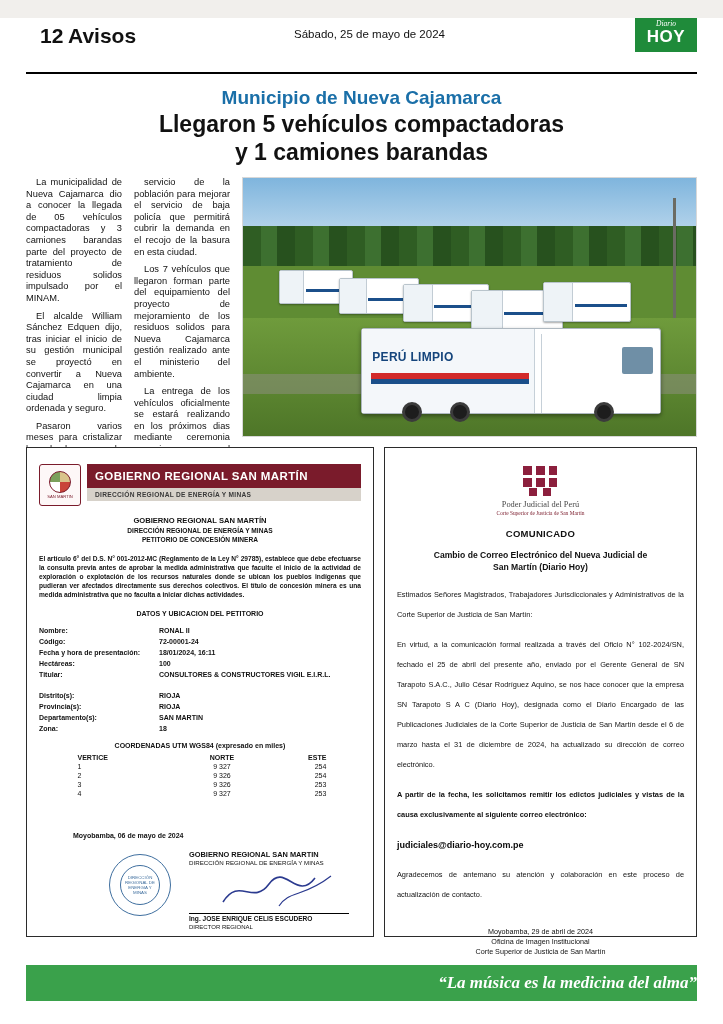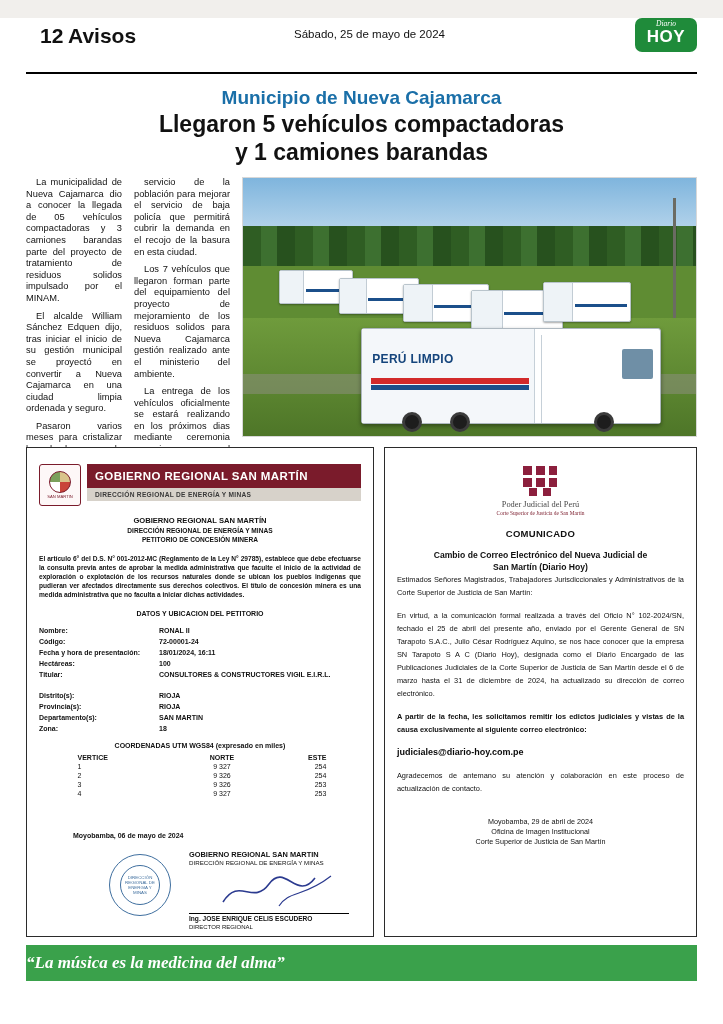"Diario" .logo { border-radius: 7px -> 0 }
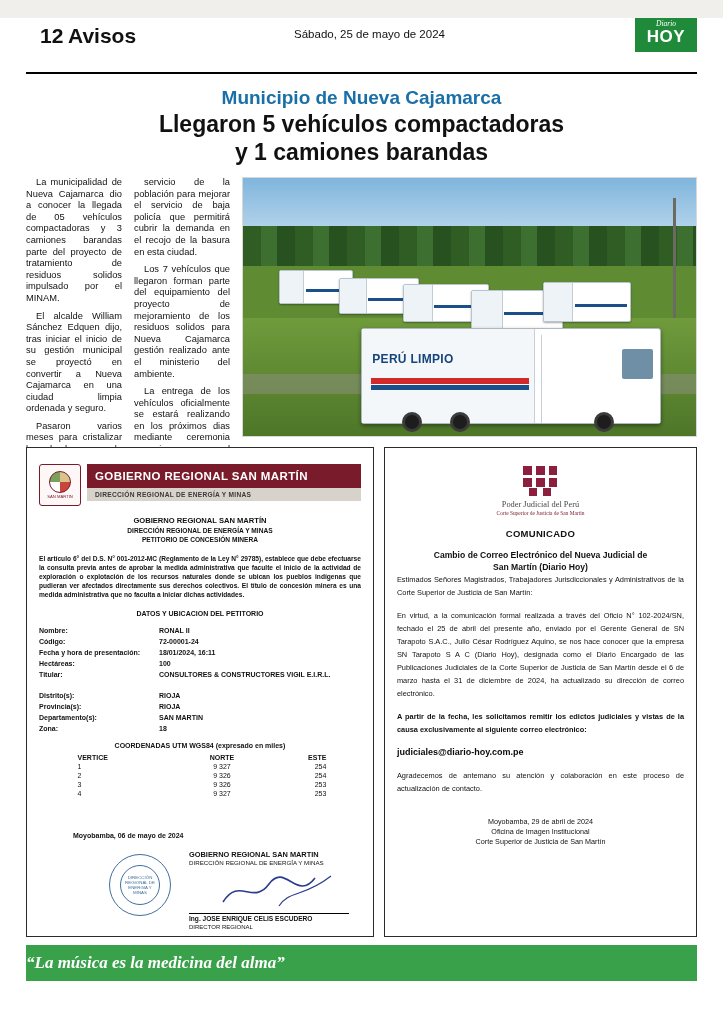"PERÚ LIMPIO" .bigtruck { height: 96px -> 86px }
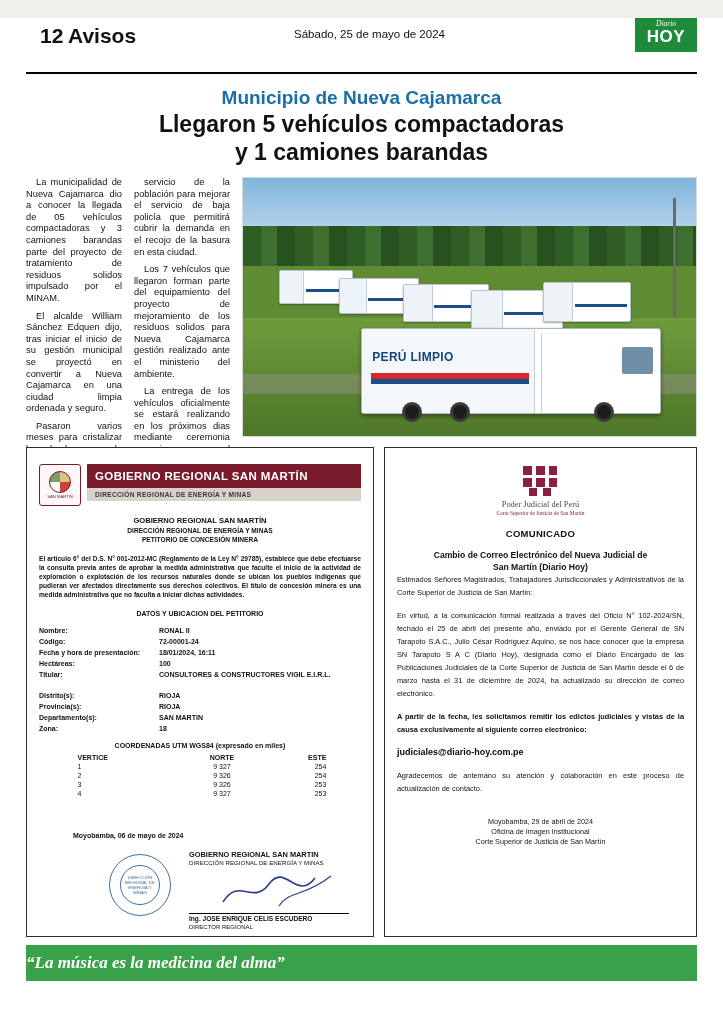"Estimados Señores Magistrados," .pj-body { line-height: 13px -> 20px; margin-top: none -> 12px }
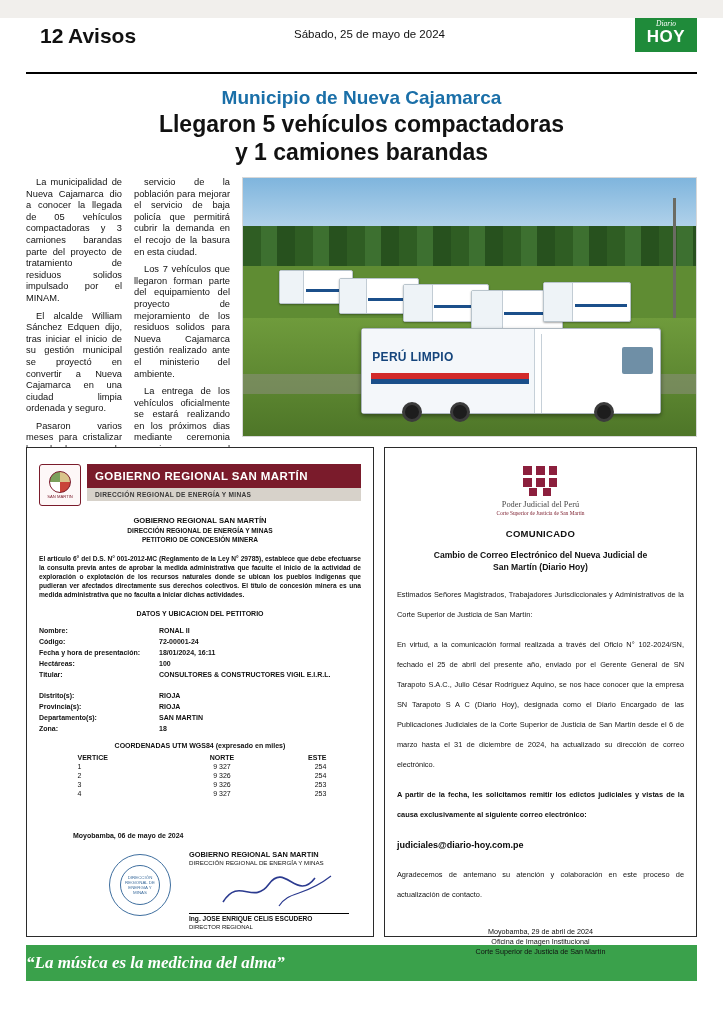"“La música es la medicina" .banner { justify-content: flex-start -> flex-end; margin: 8px 26px 0 26px -> 28px 26px 0 26px }
